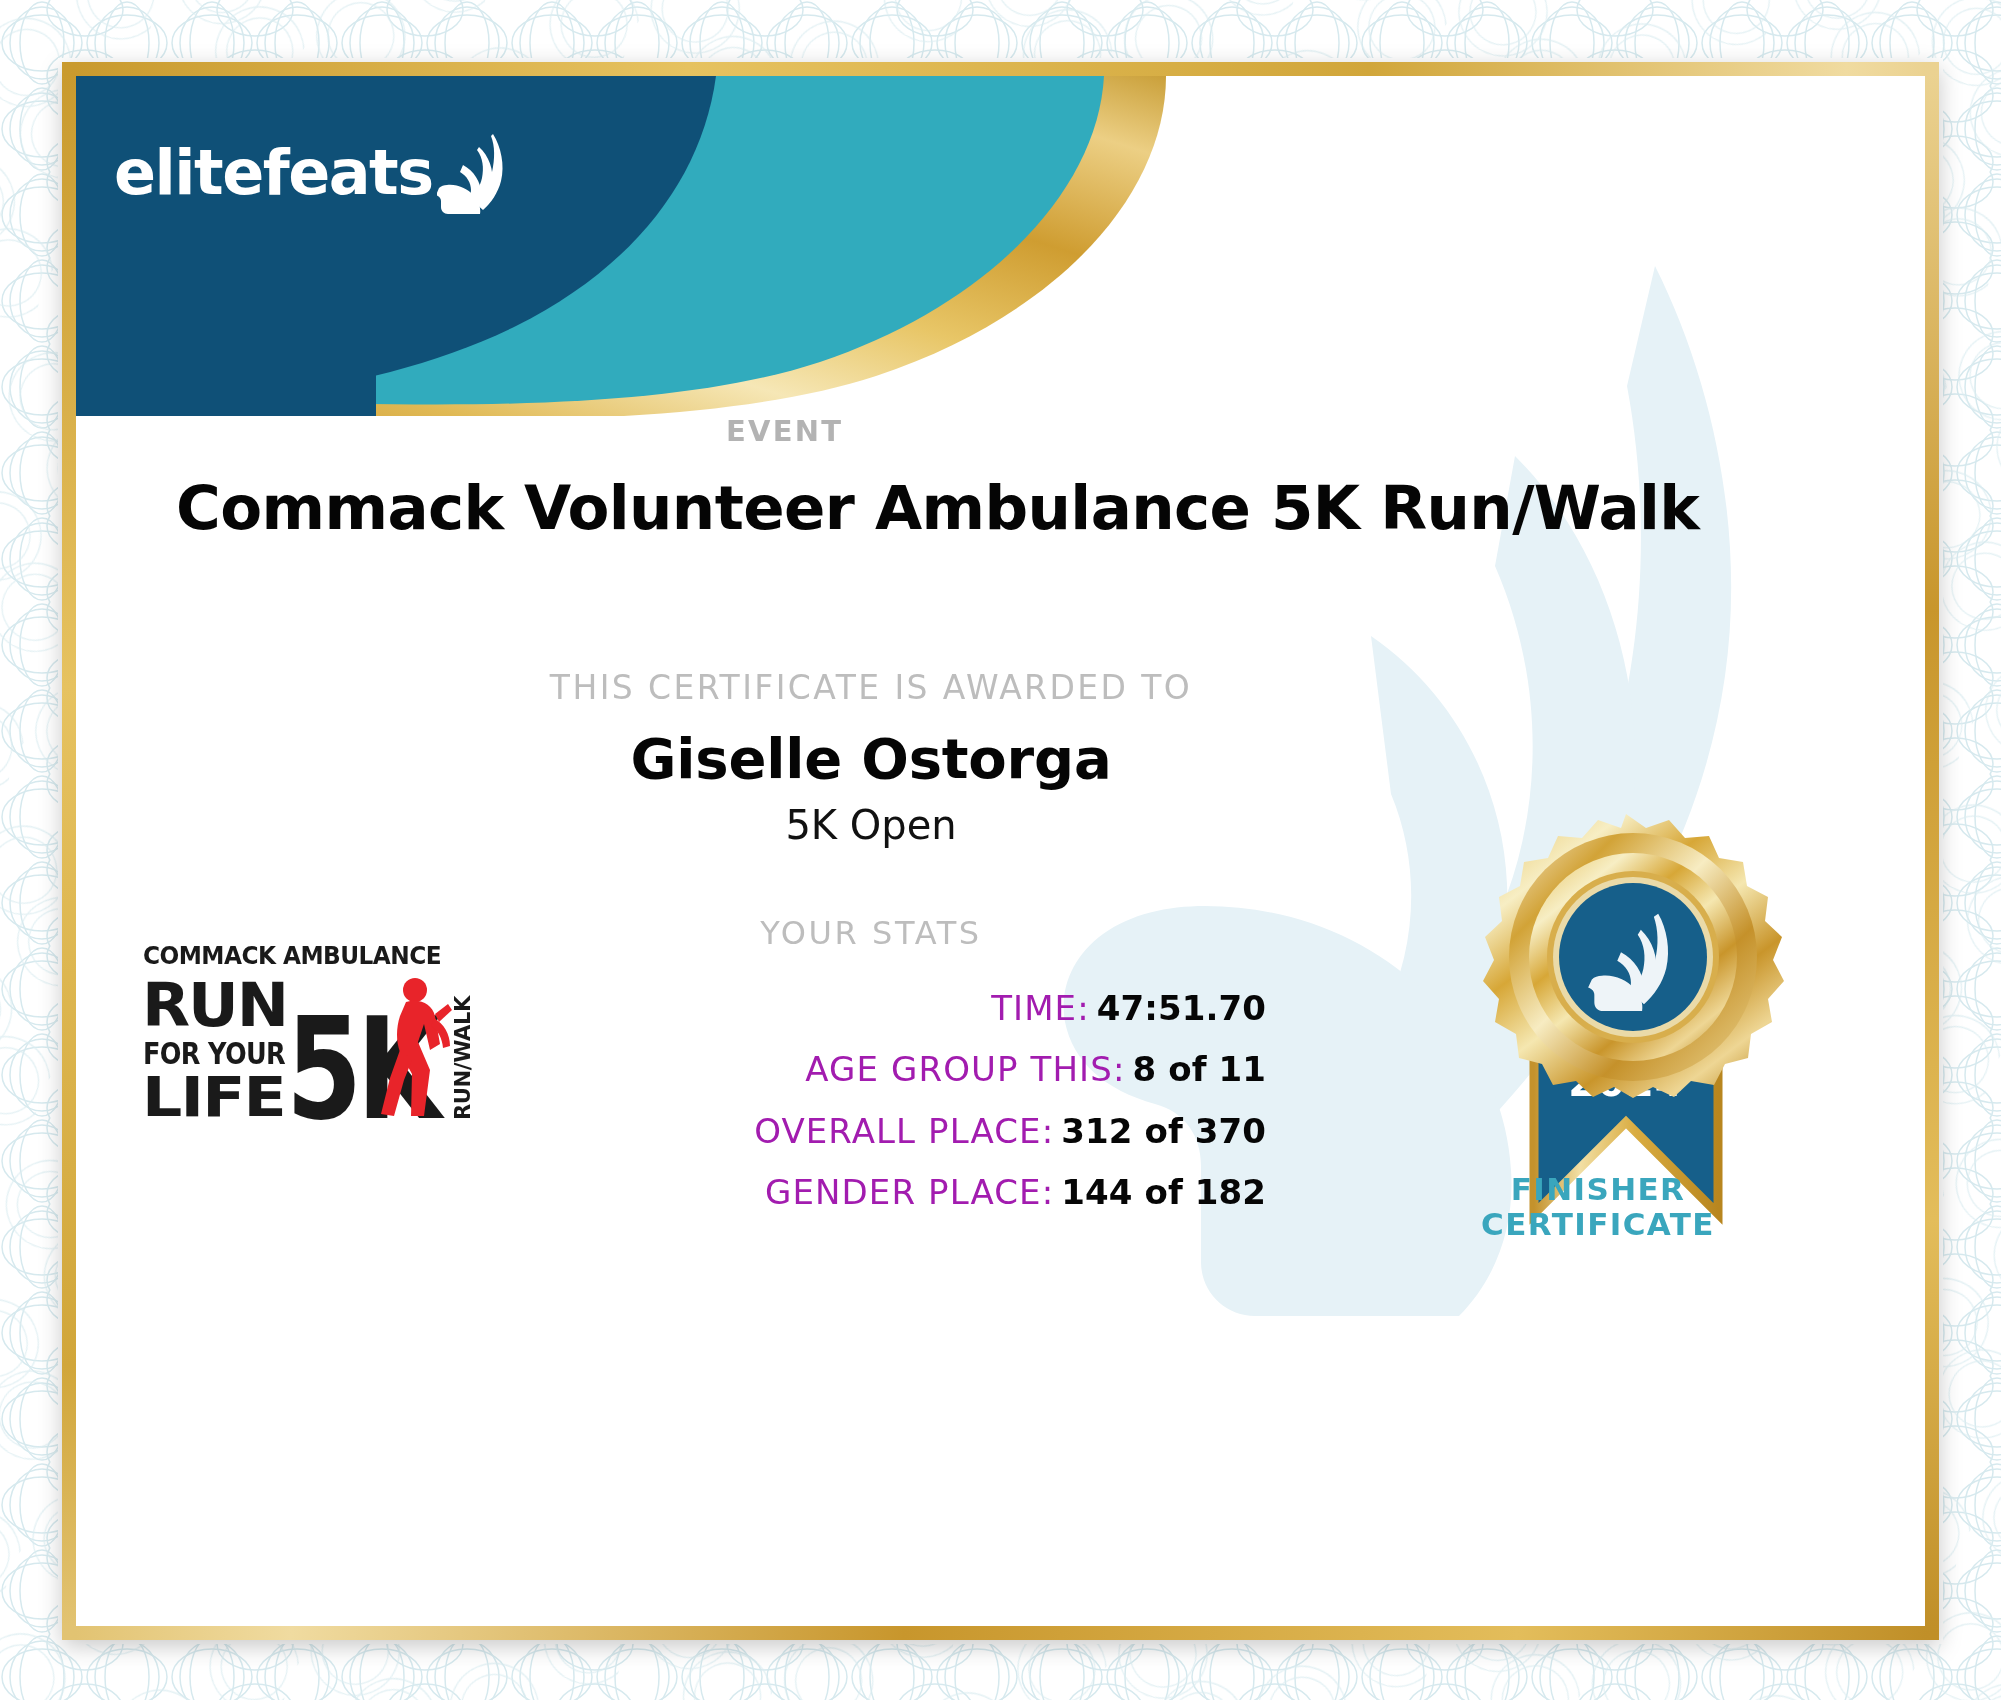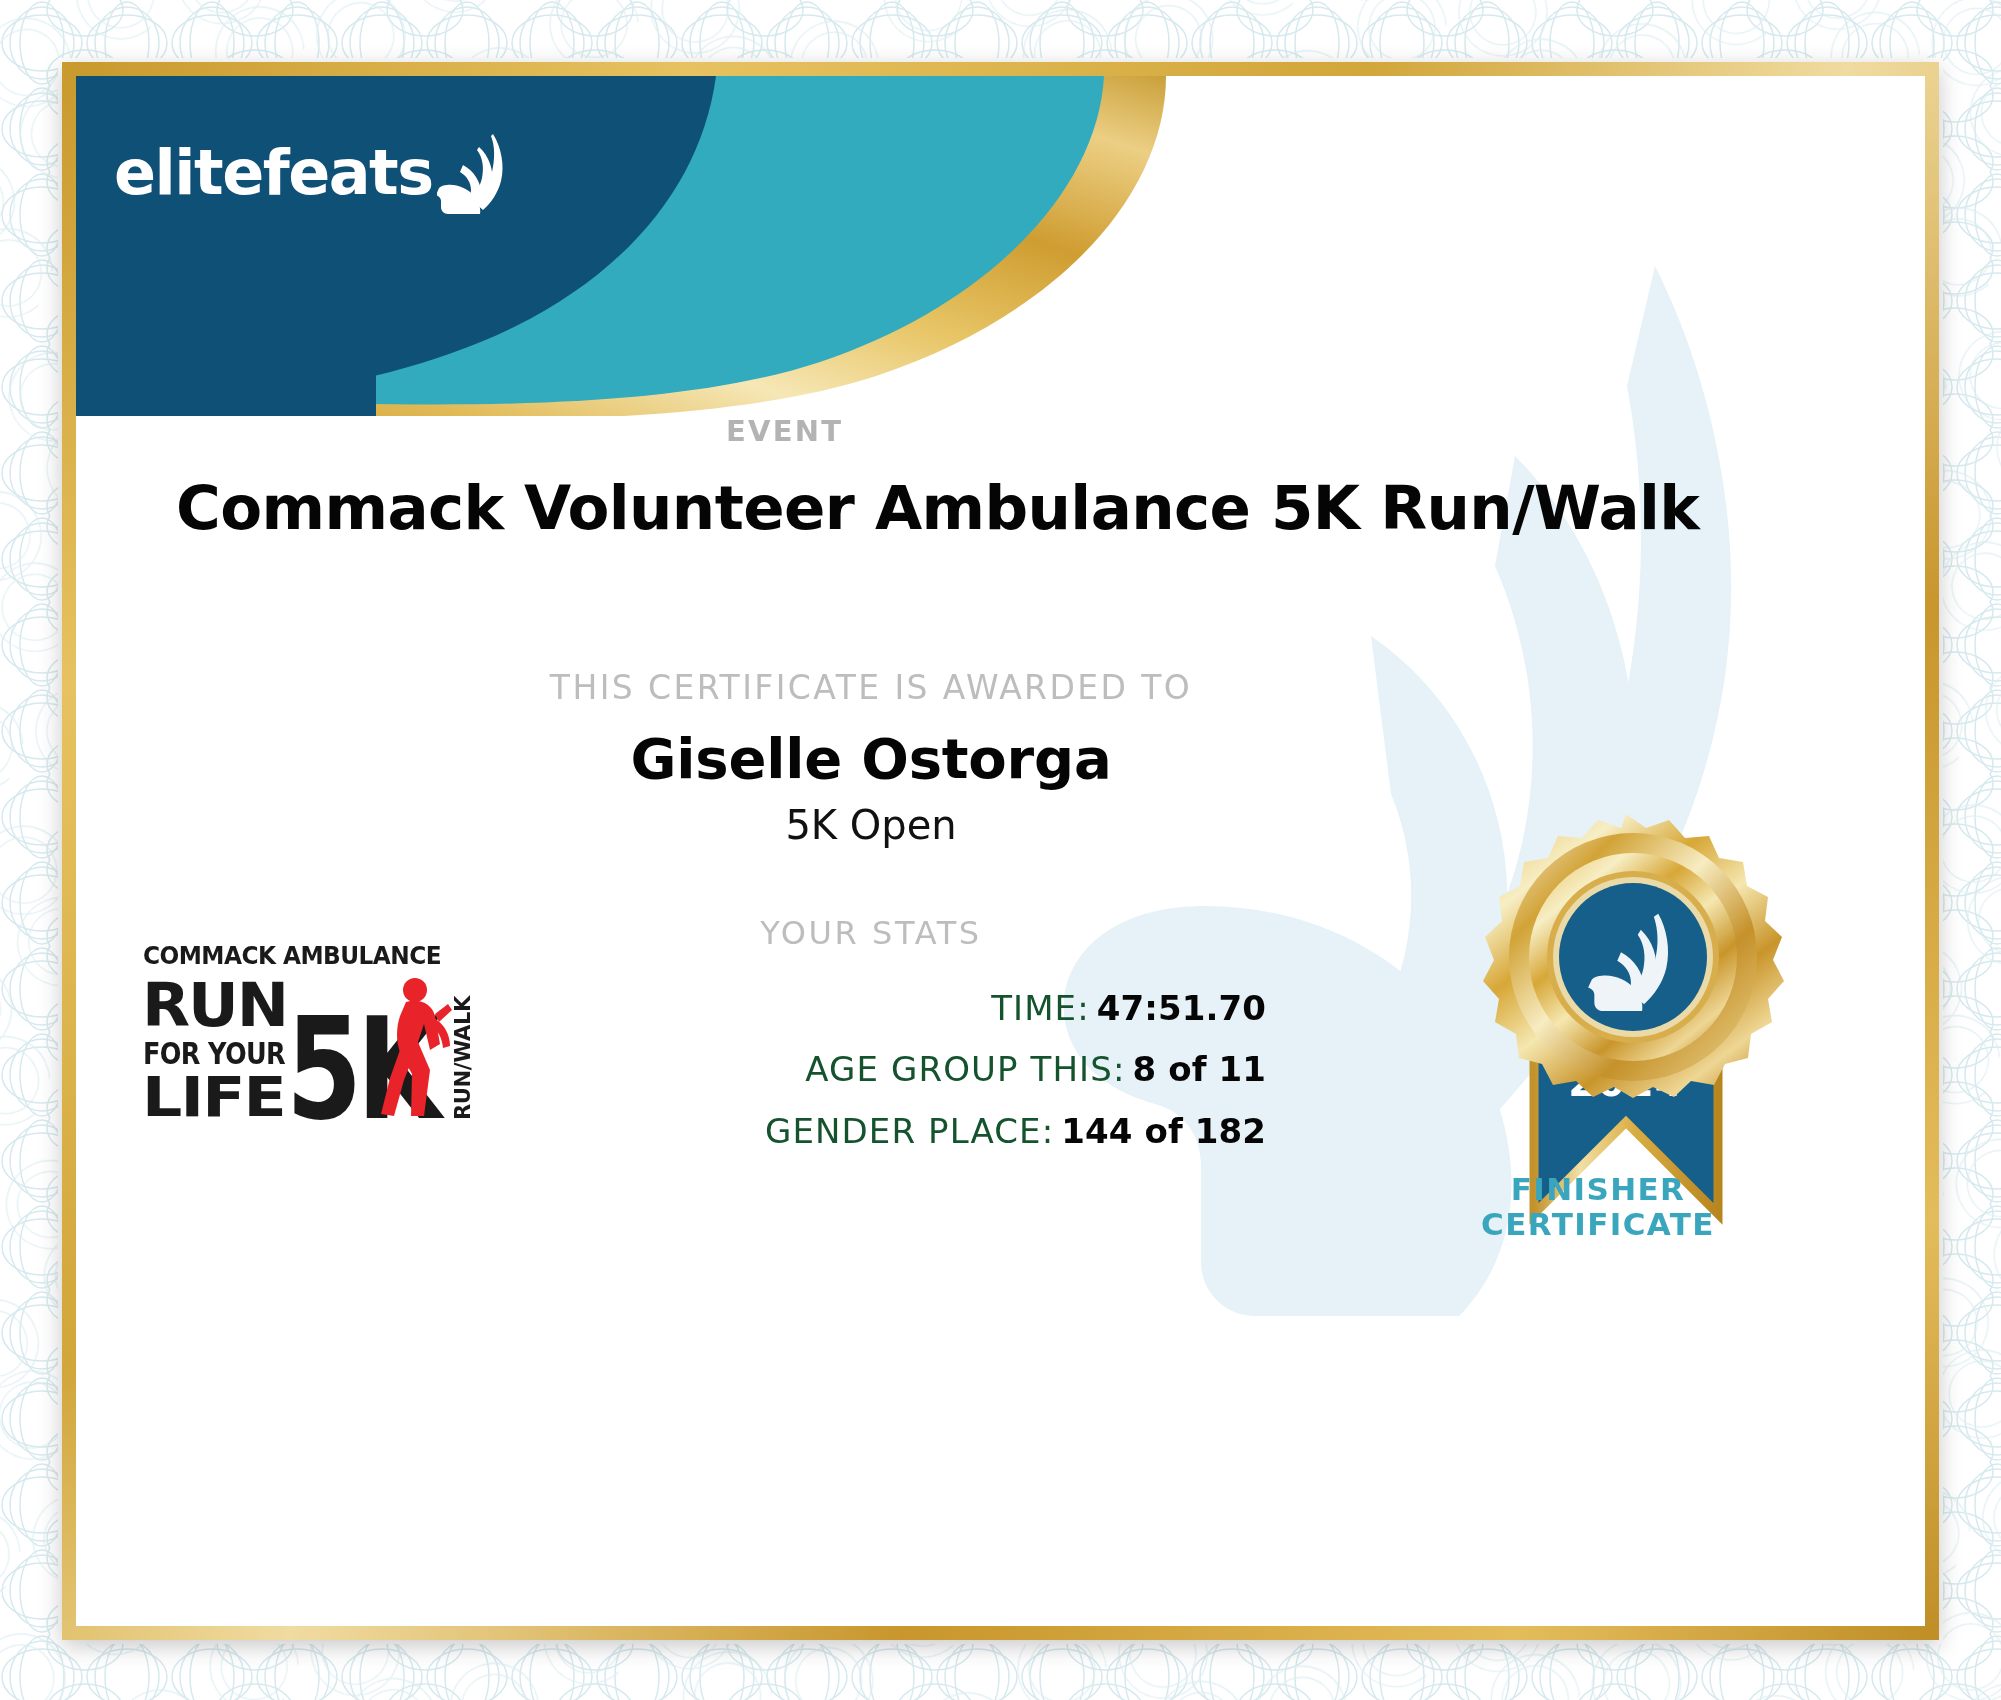"TIME:" .stat-key { color: #14532d -> #a21caf }
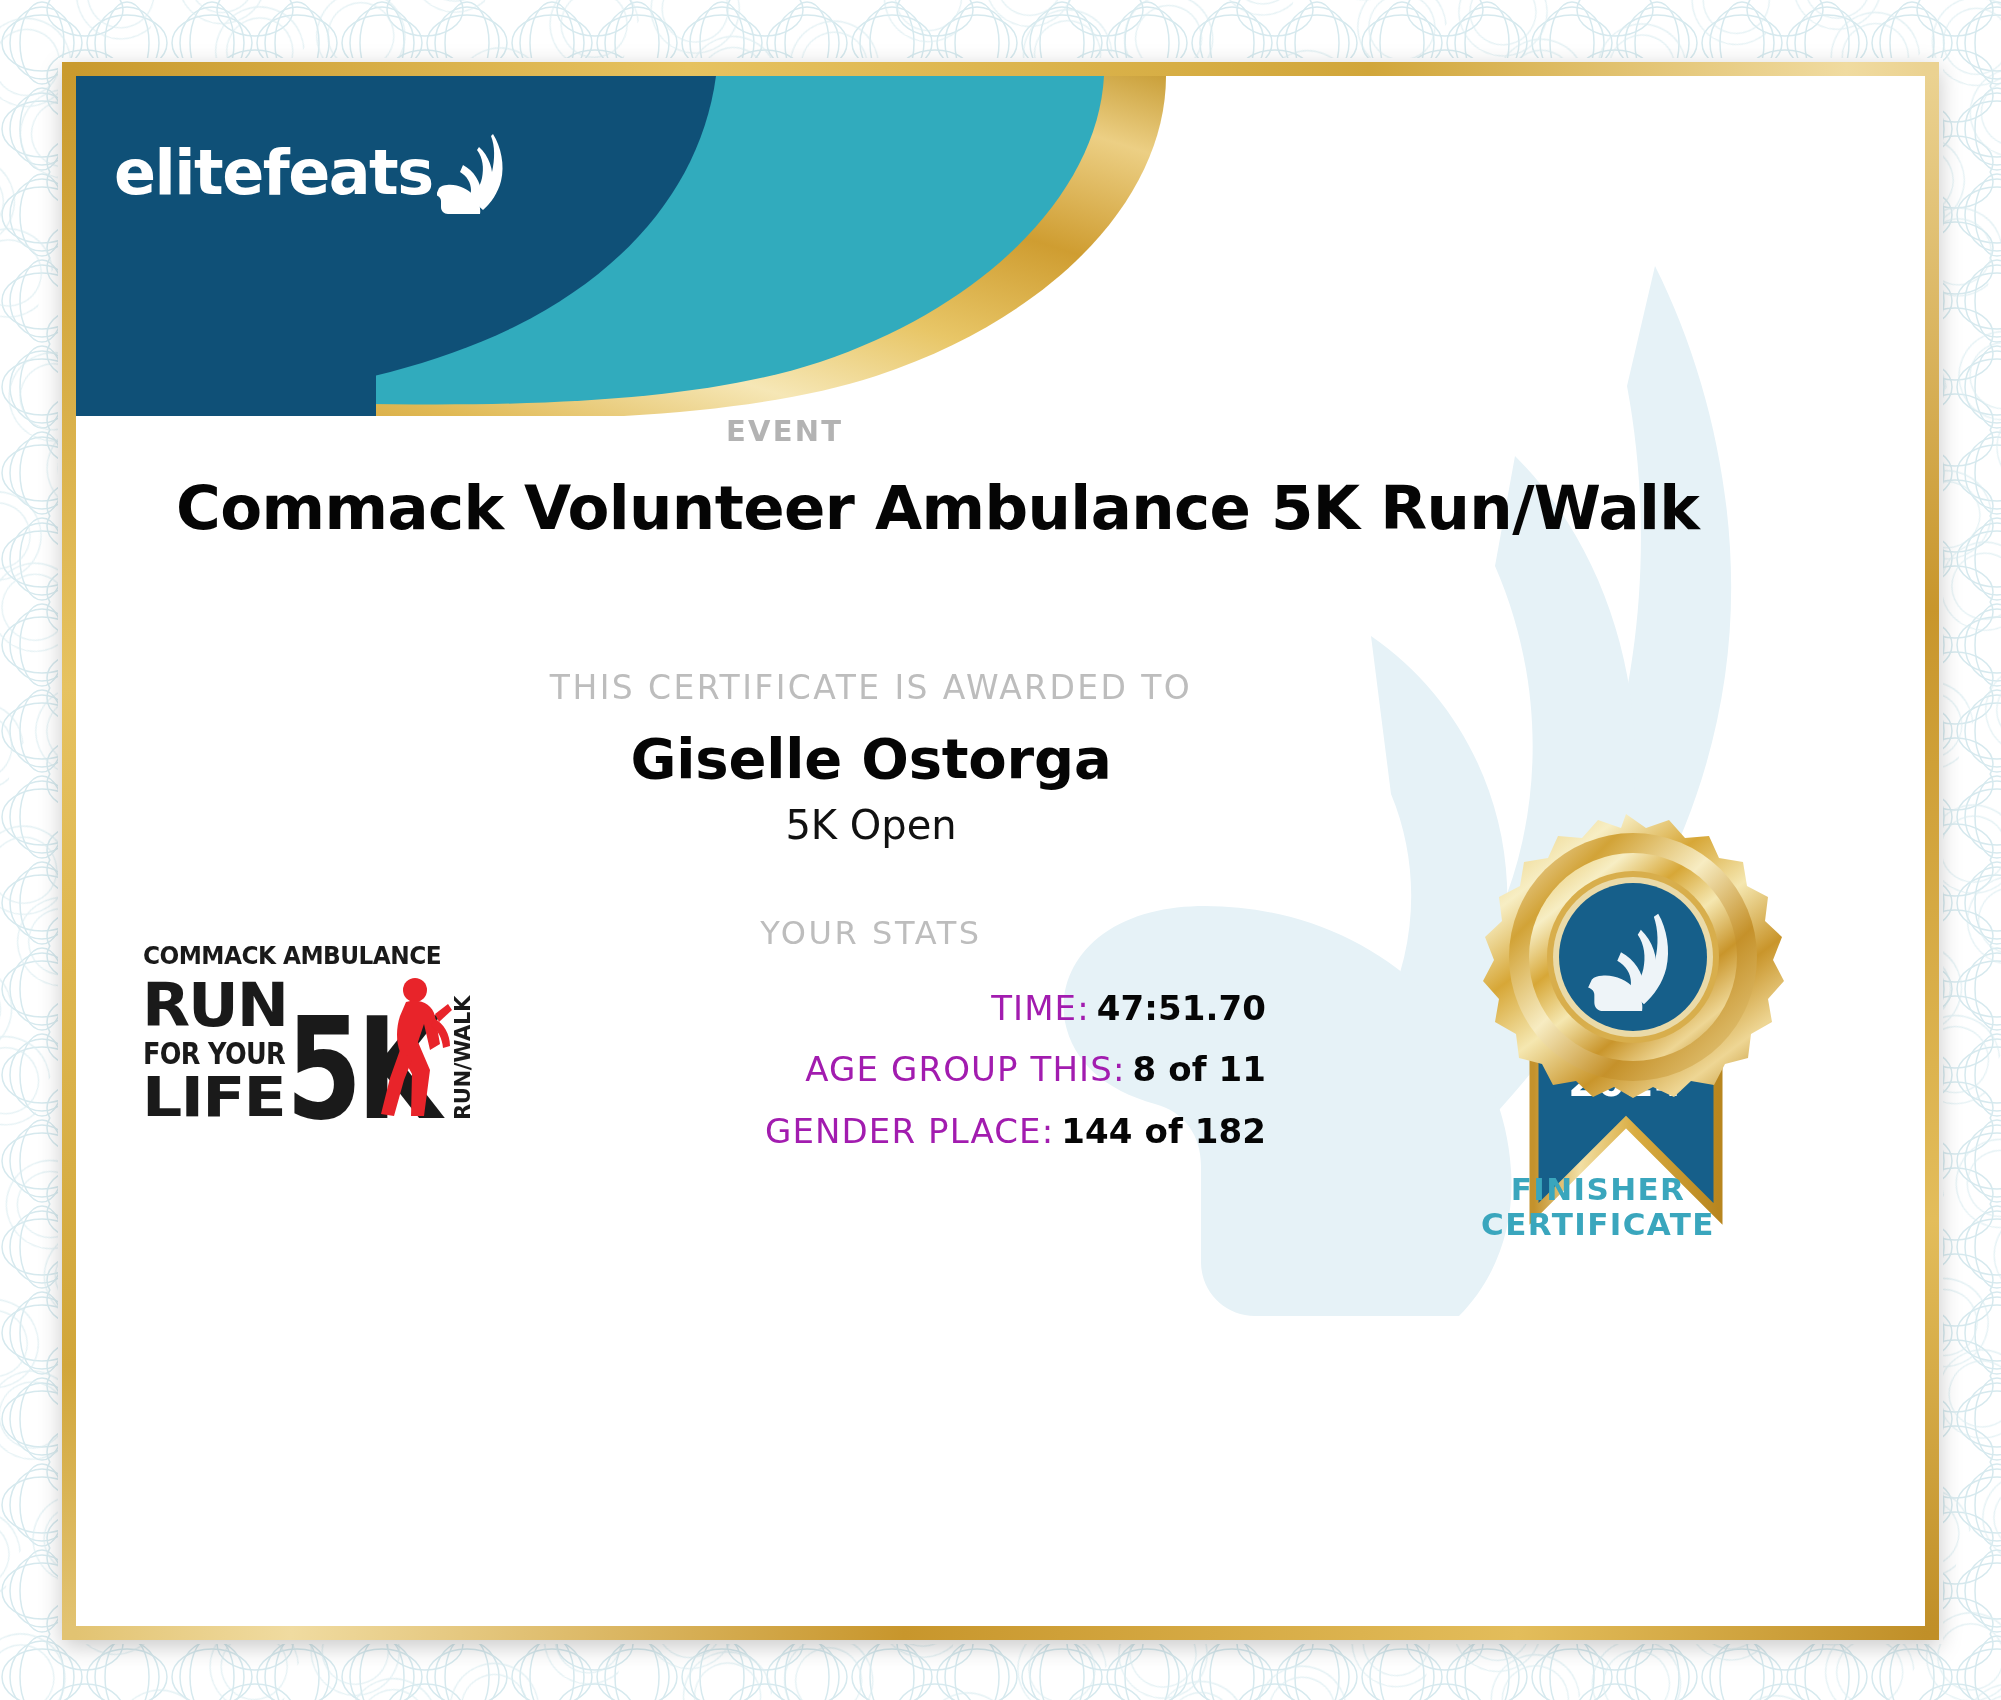"OVERALL PLACE: 312 of 370" div.stat-row { html: none -> <div> <span>OVERALL PLACE:</span><span>312 of 370</span> </div> }
